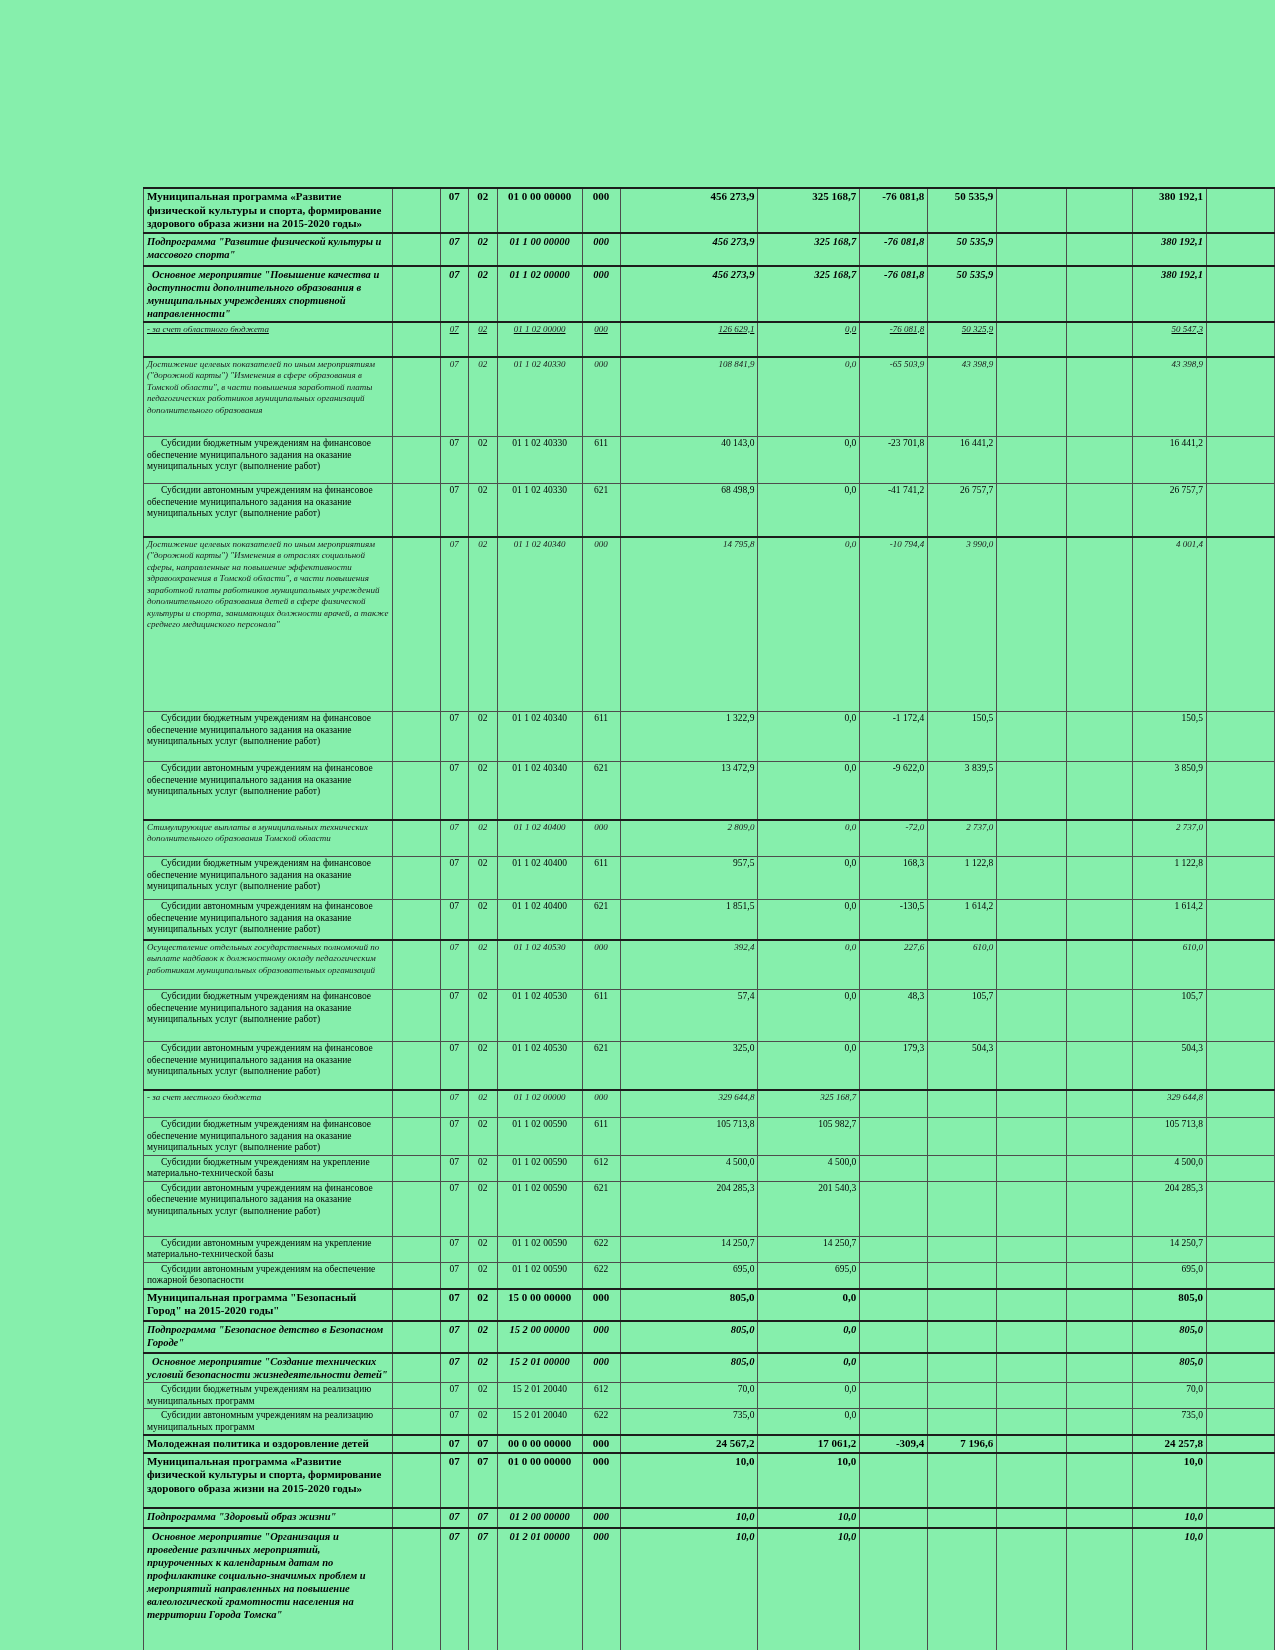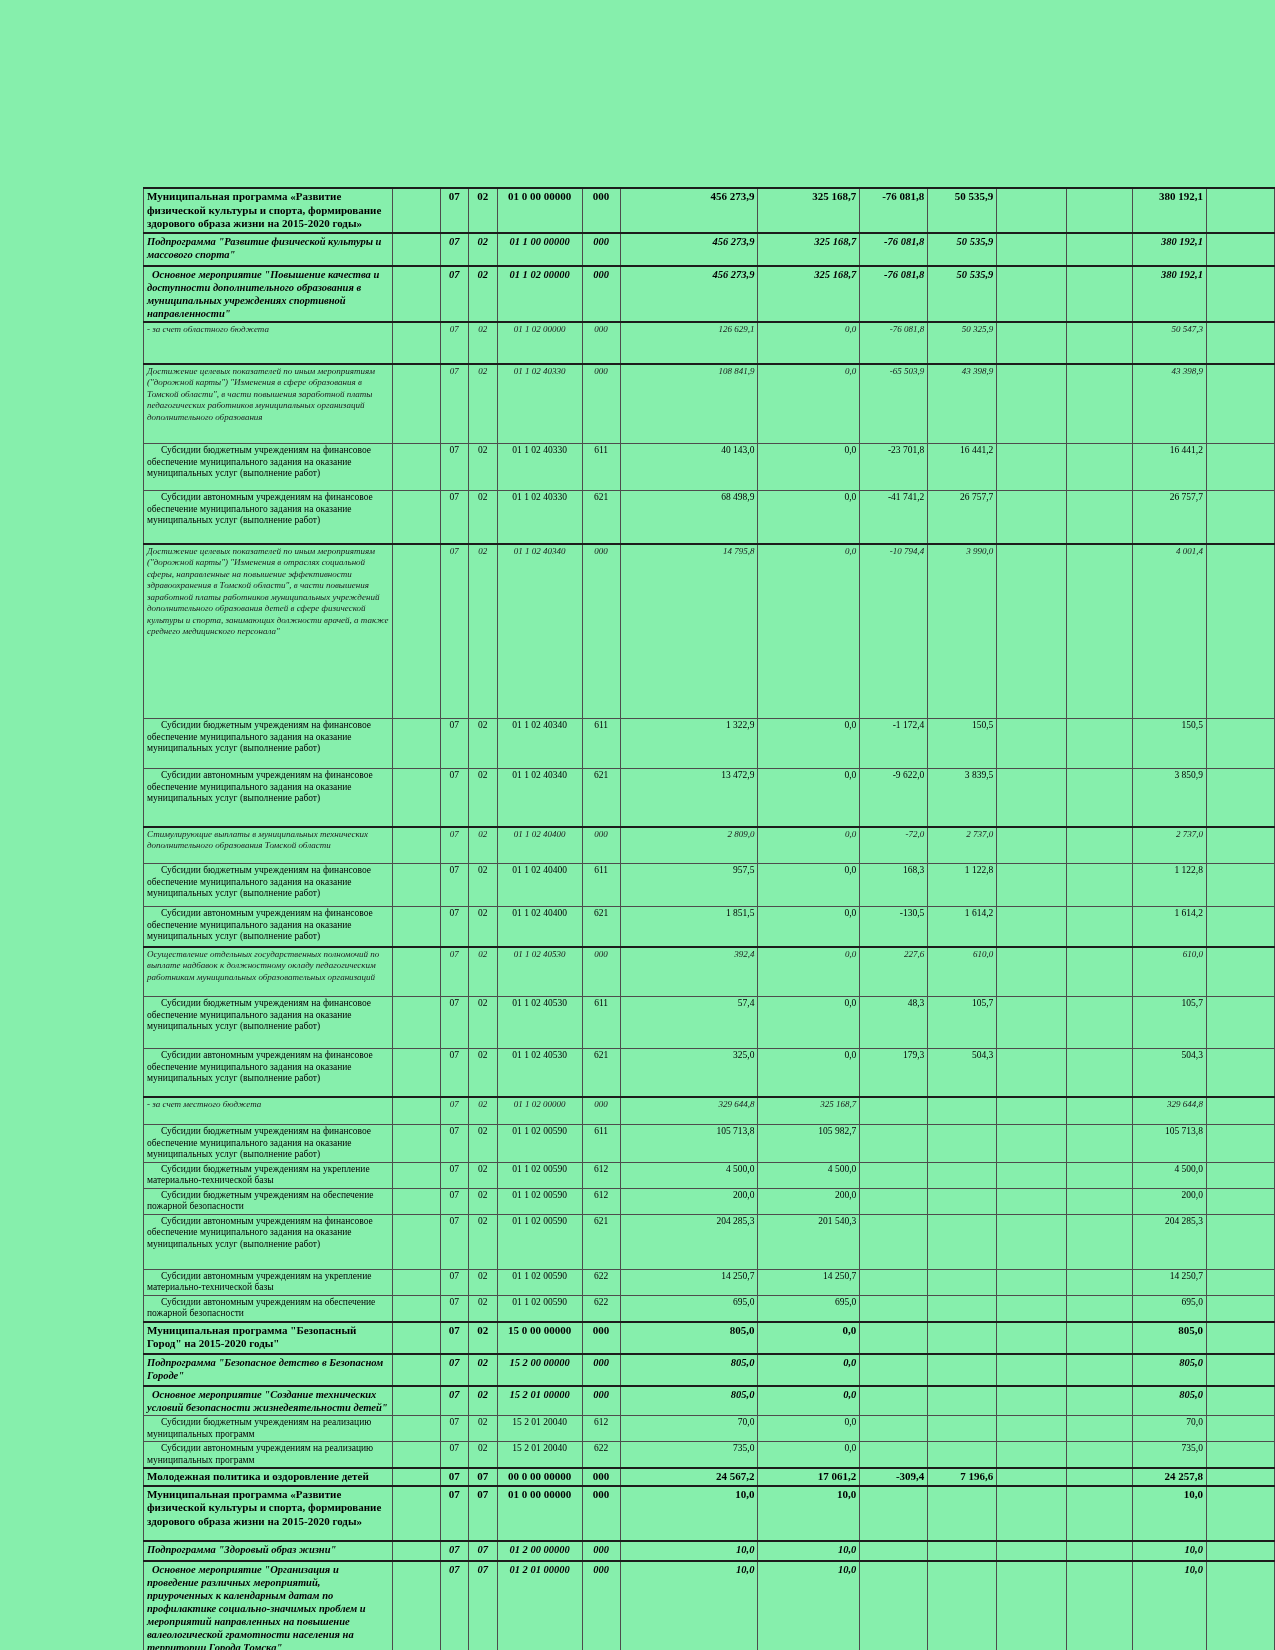"- за счет областного бюджета" tr.lvl-source { height: 42px -> 35px; text-decoration: none -> underline }
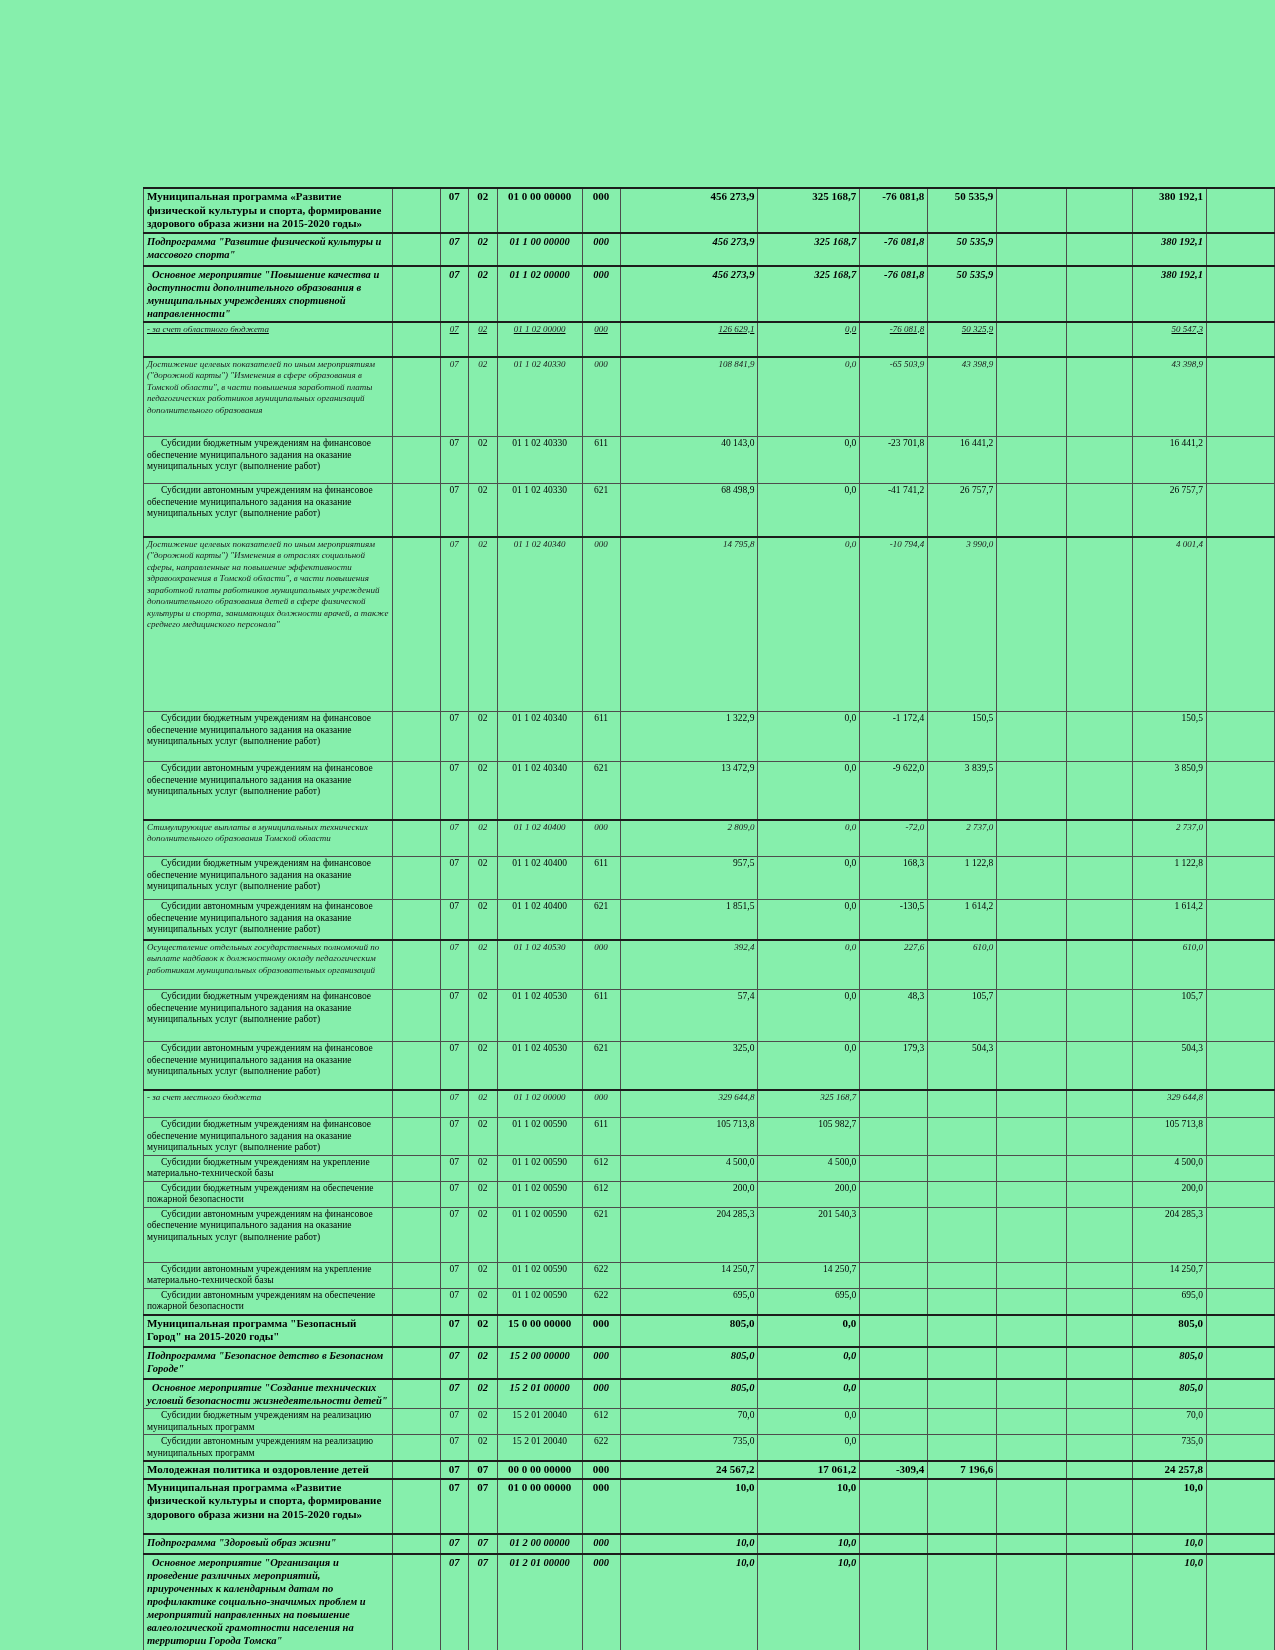"Субсидии бюджетным учреждениям на обеспечение" tr.lvl-detail { html: <tr> <td>Субсидии бюджетным учреждениям на обеспечение пожарной безопасности</td> <td></td> <td>07</td> <td>02</td> <td>01 1 02 00590</td> <td>612</td> <td>200,0</td> <td>200,0</td> <td></td> <td></td> <td></td> <td></td> <td>200,0</td> <td></td> </tr> -> none }
